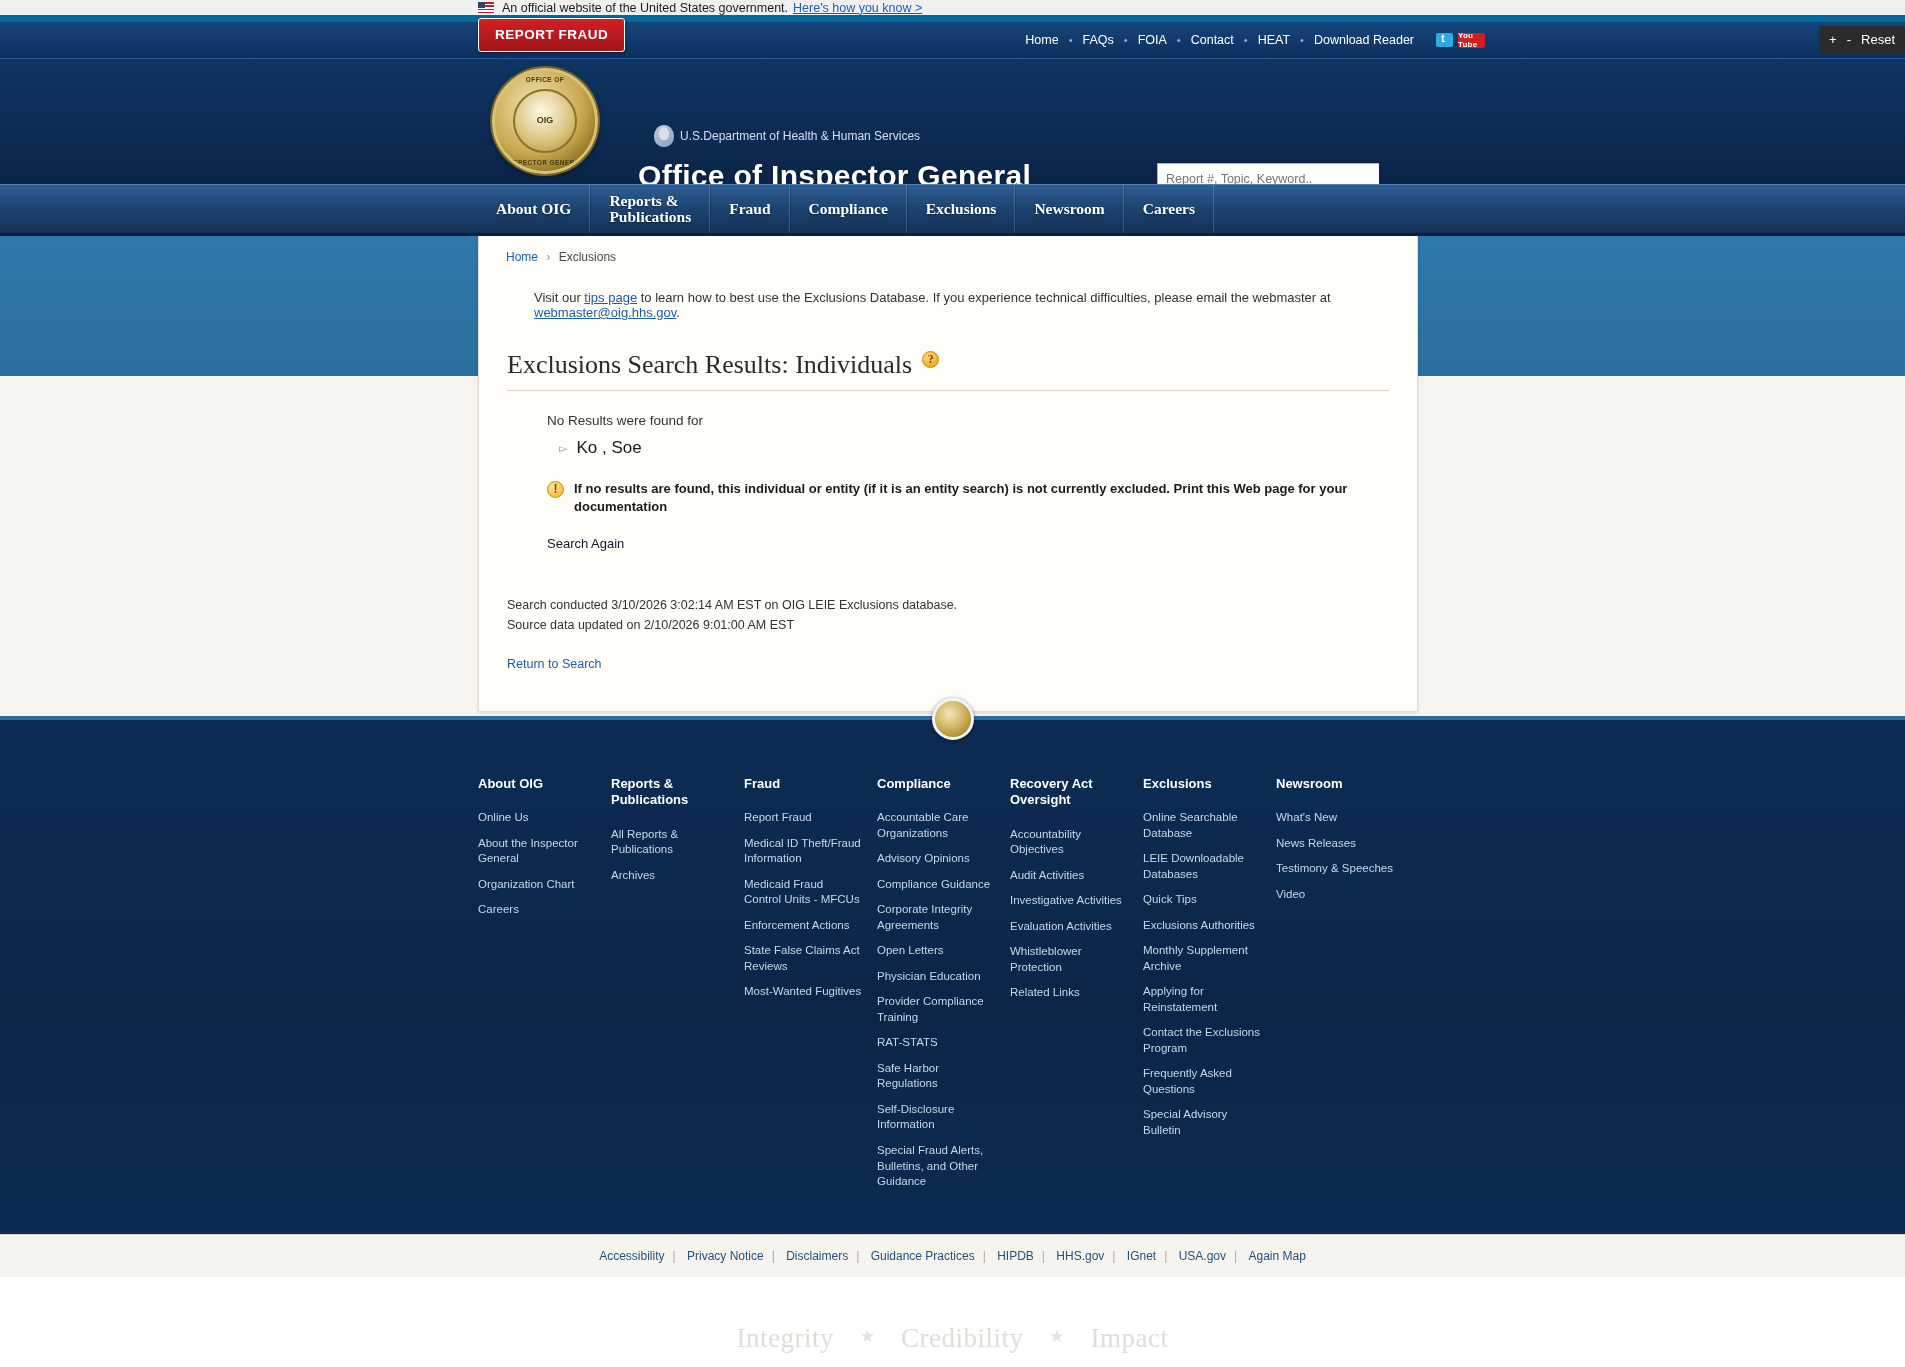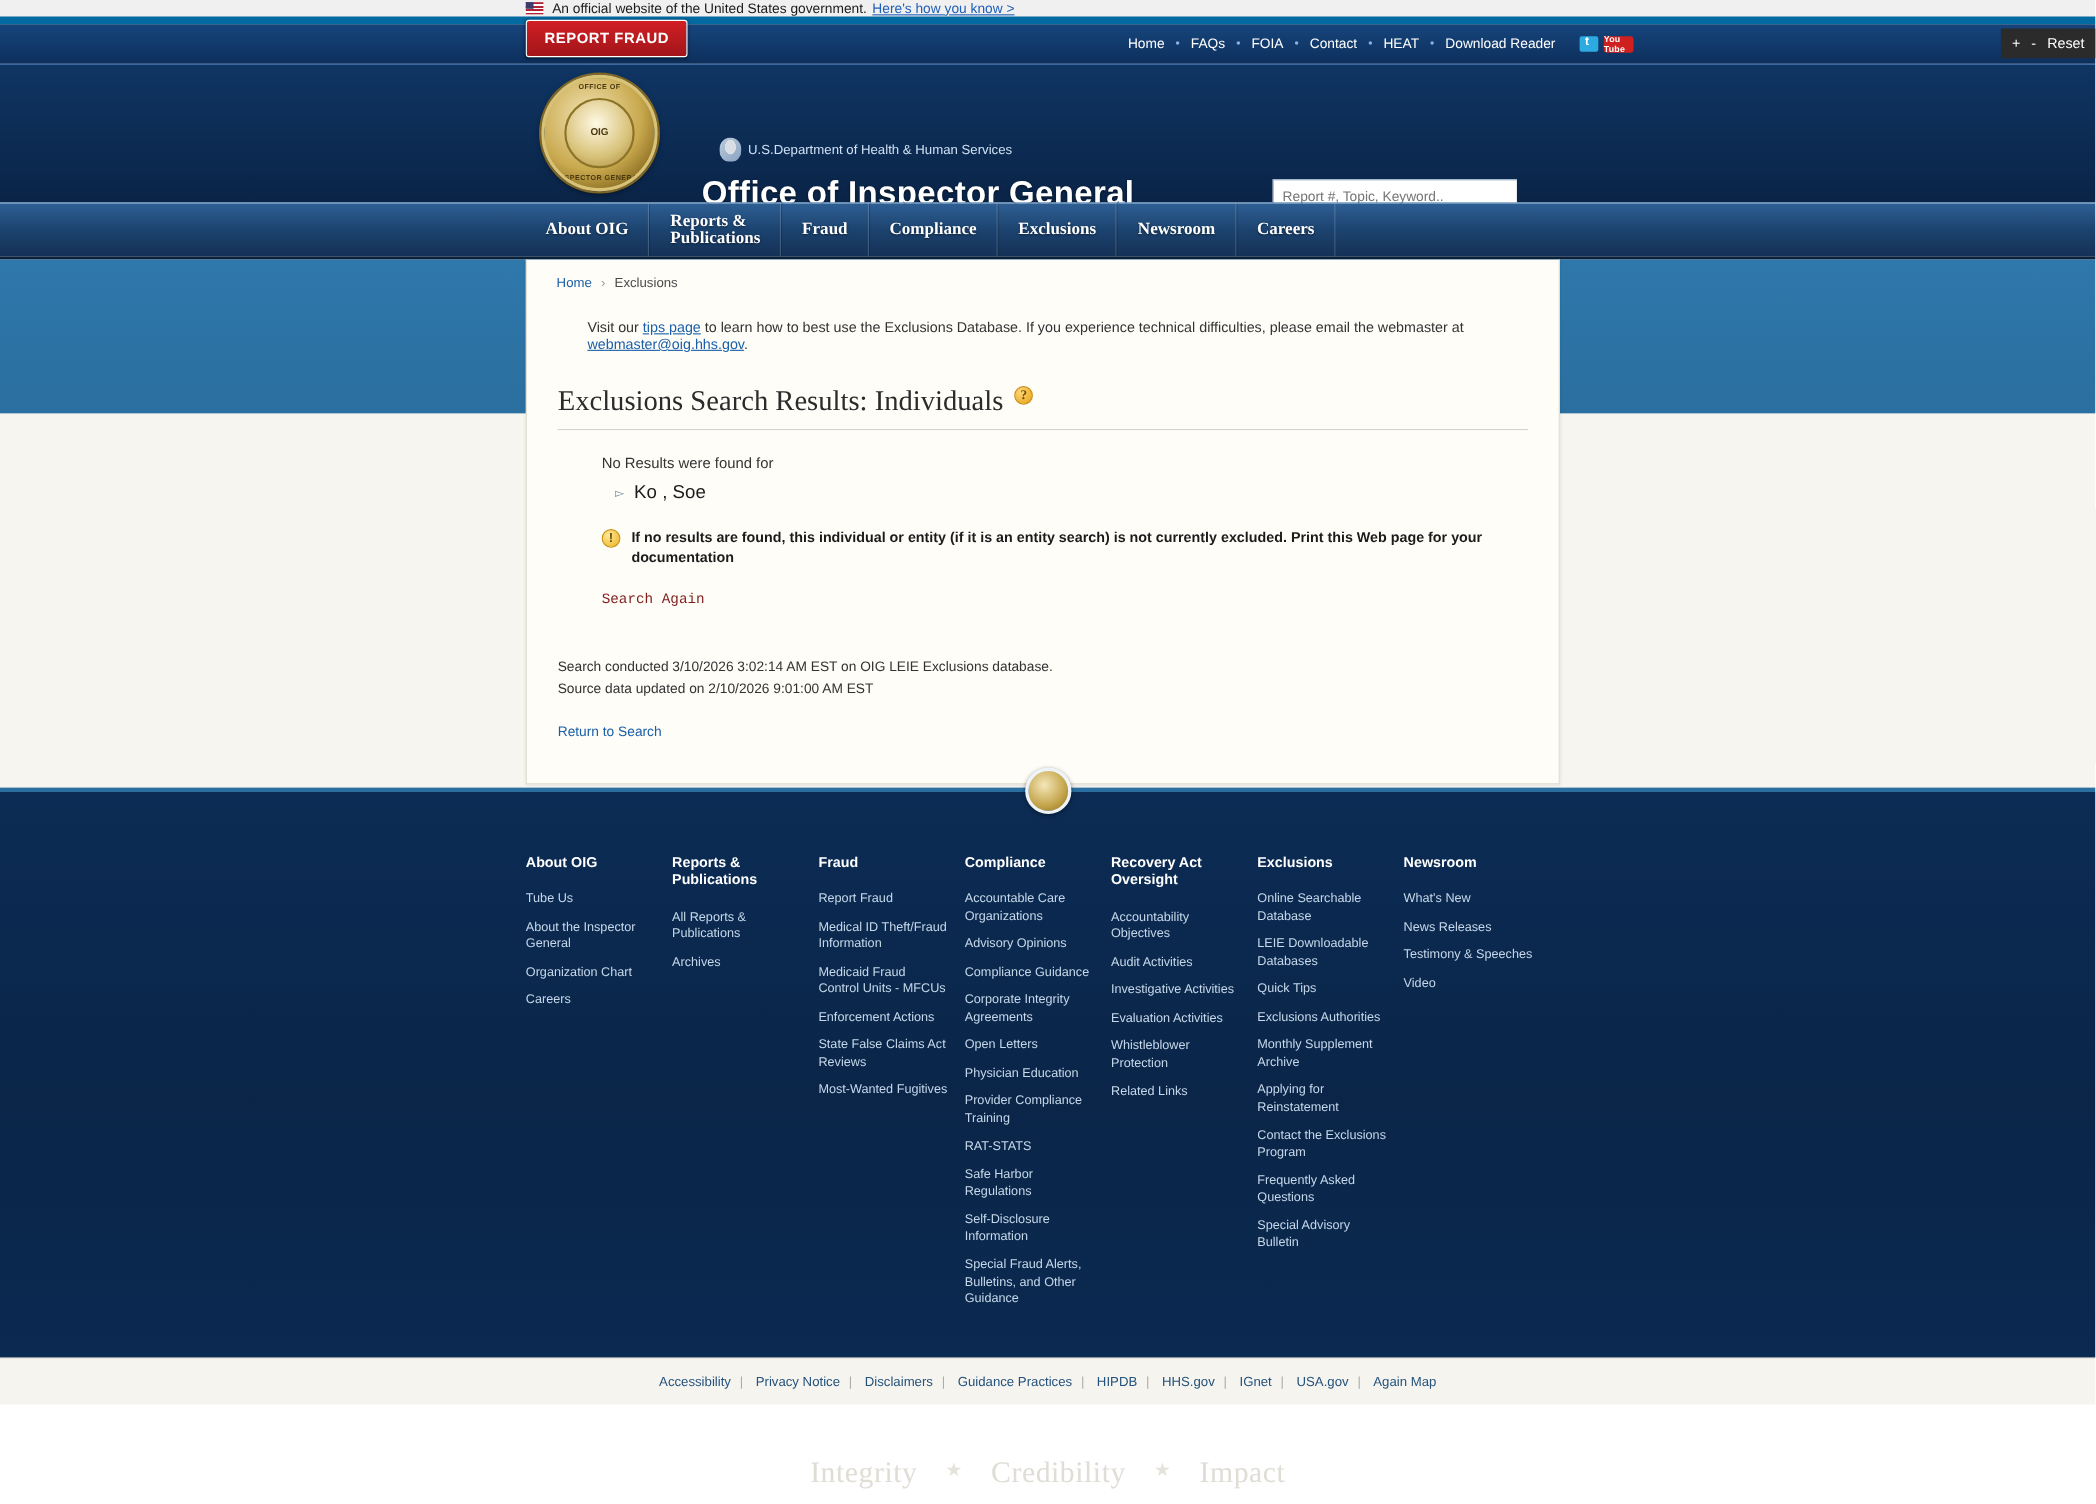"Search Again" .search-again a { color: #7f1d1d -> #0f172a; font-family: Liberation Mono, monospace -> none }
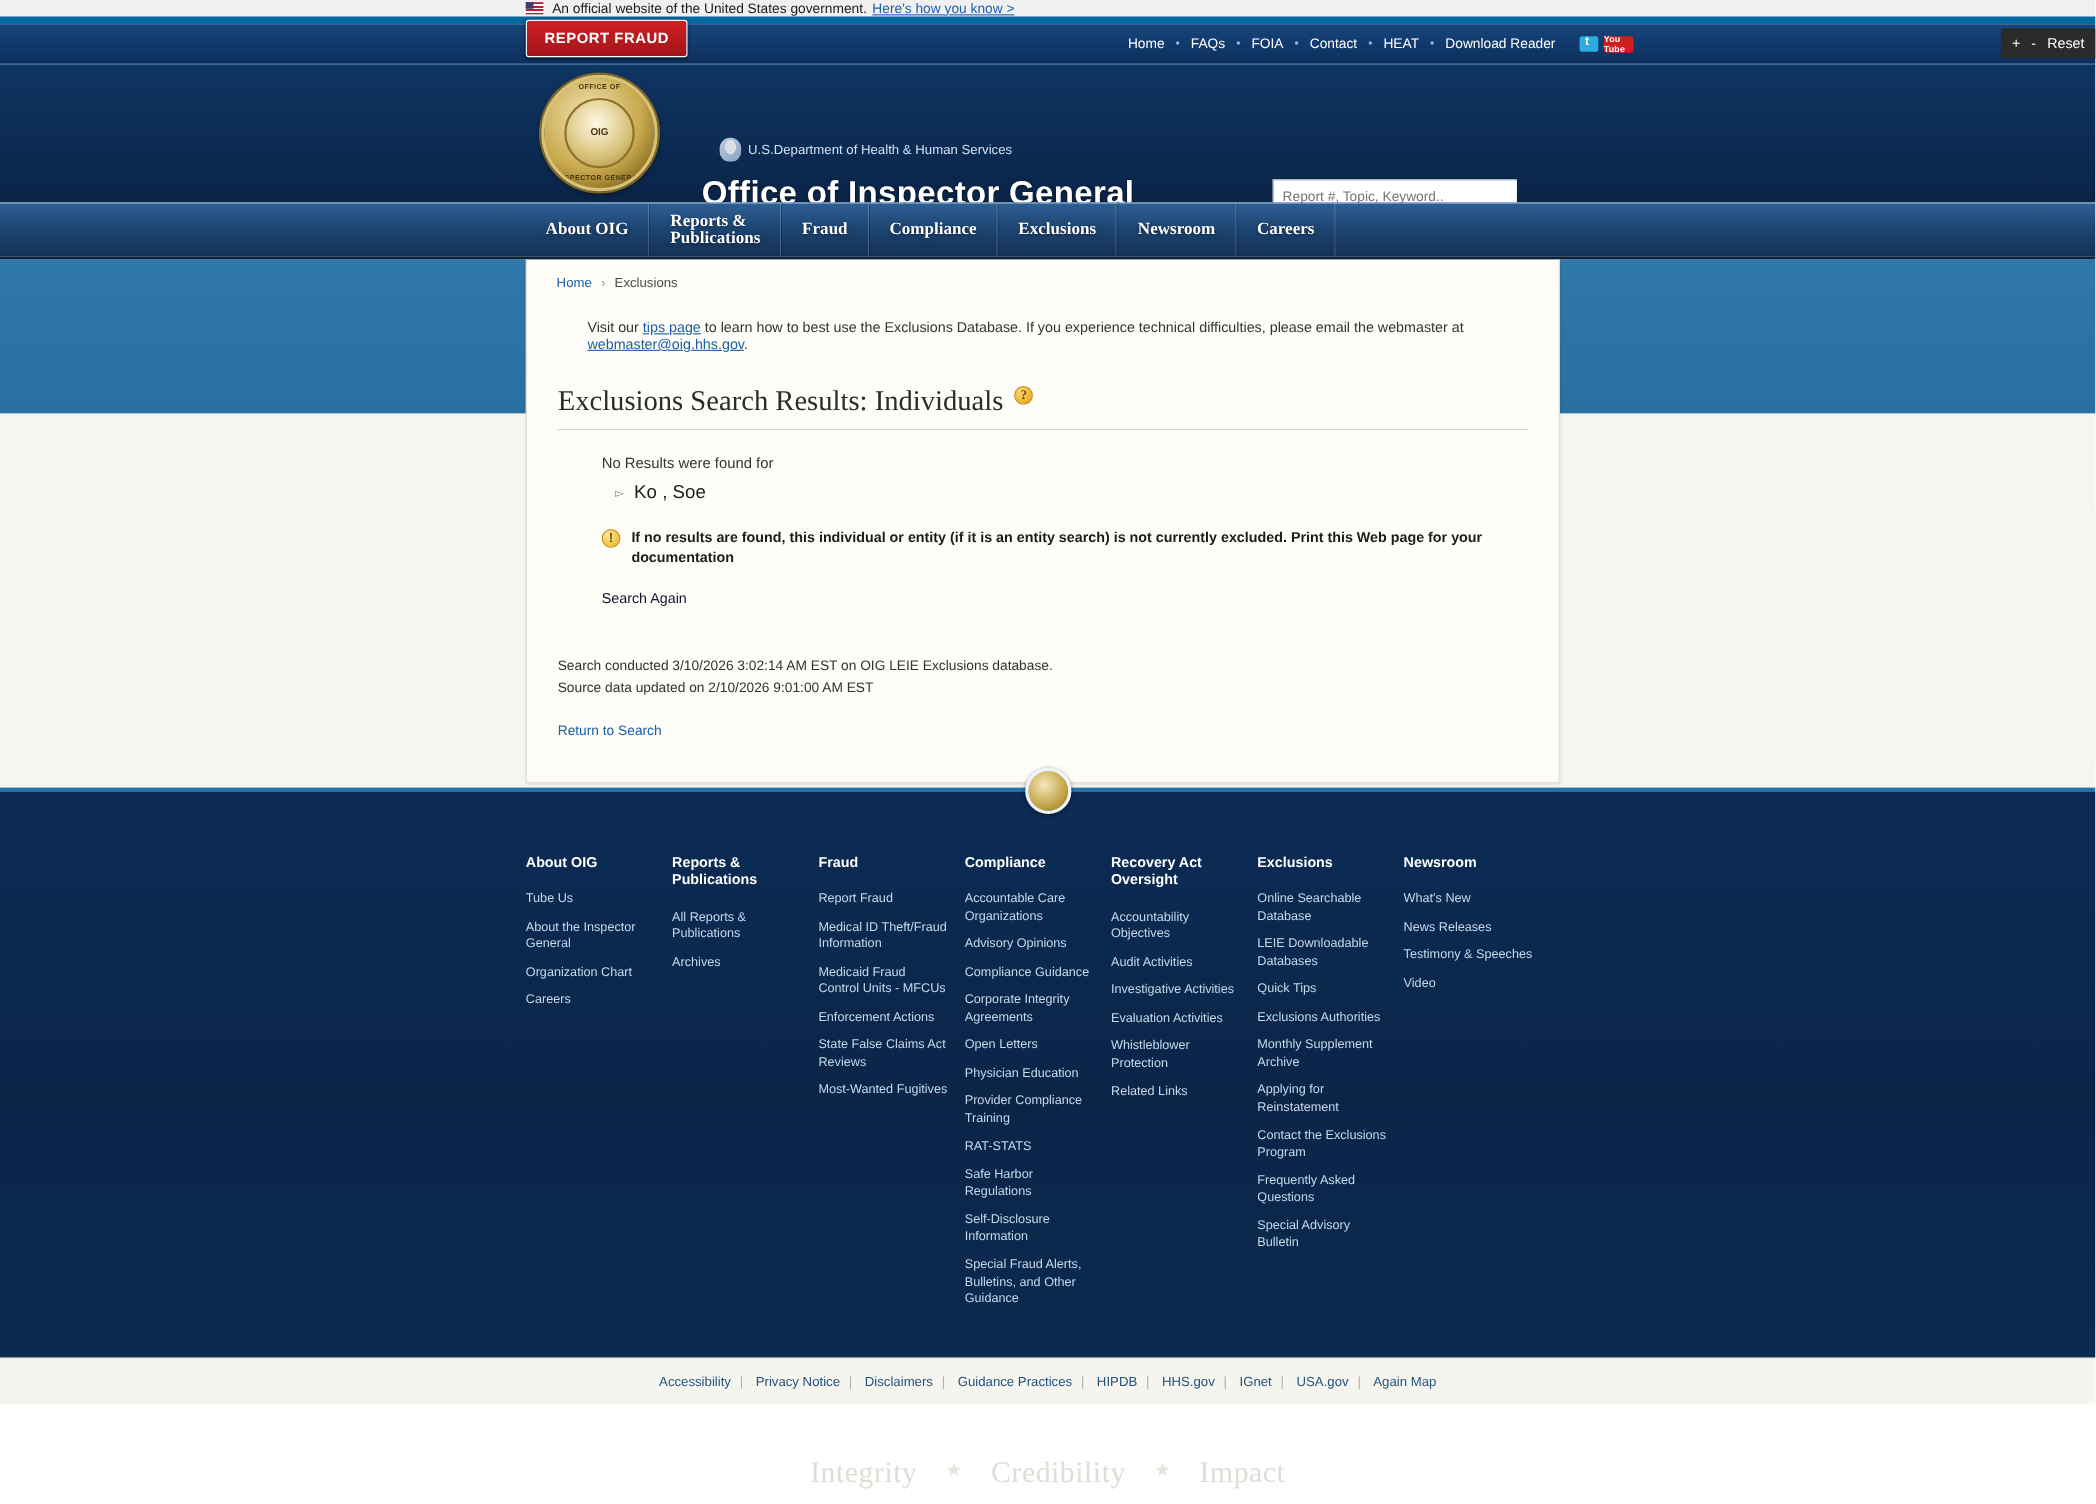"Tube Us" a { text: Tube -> Online }
